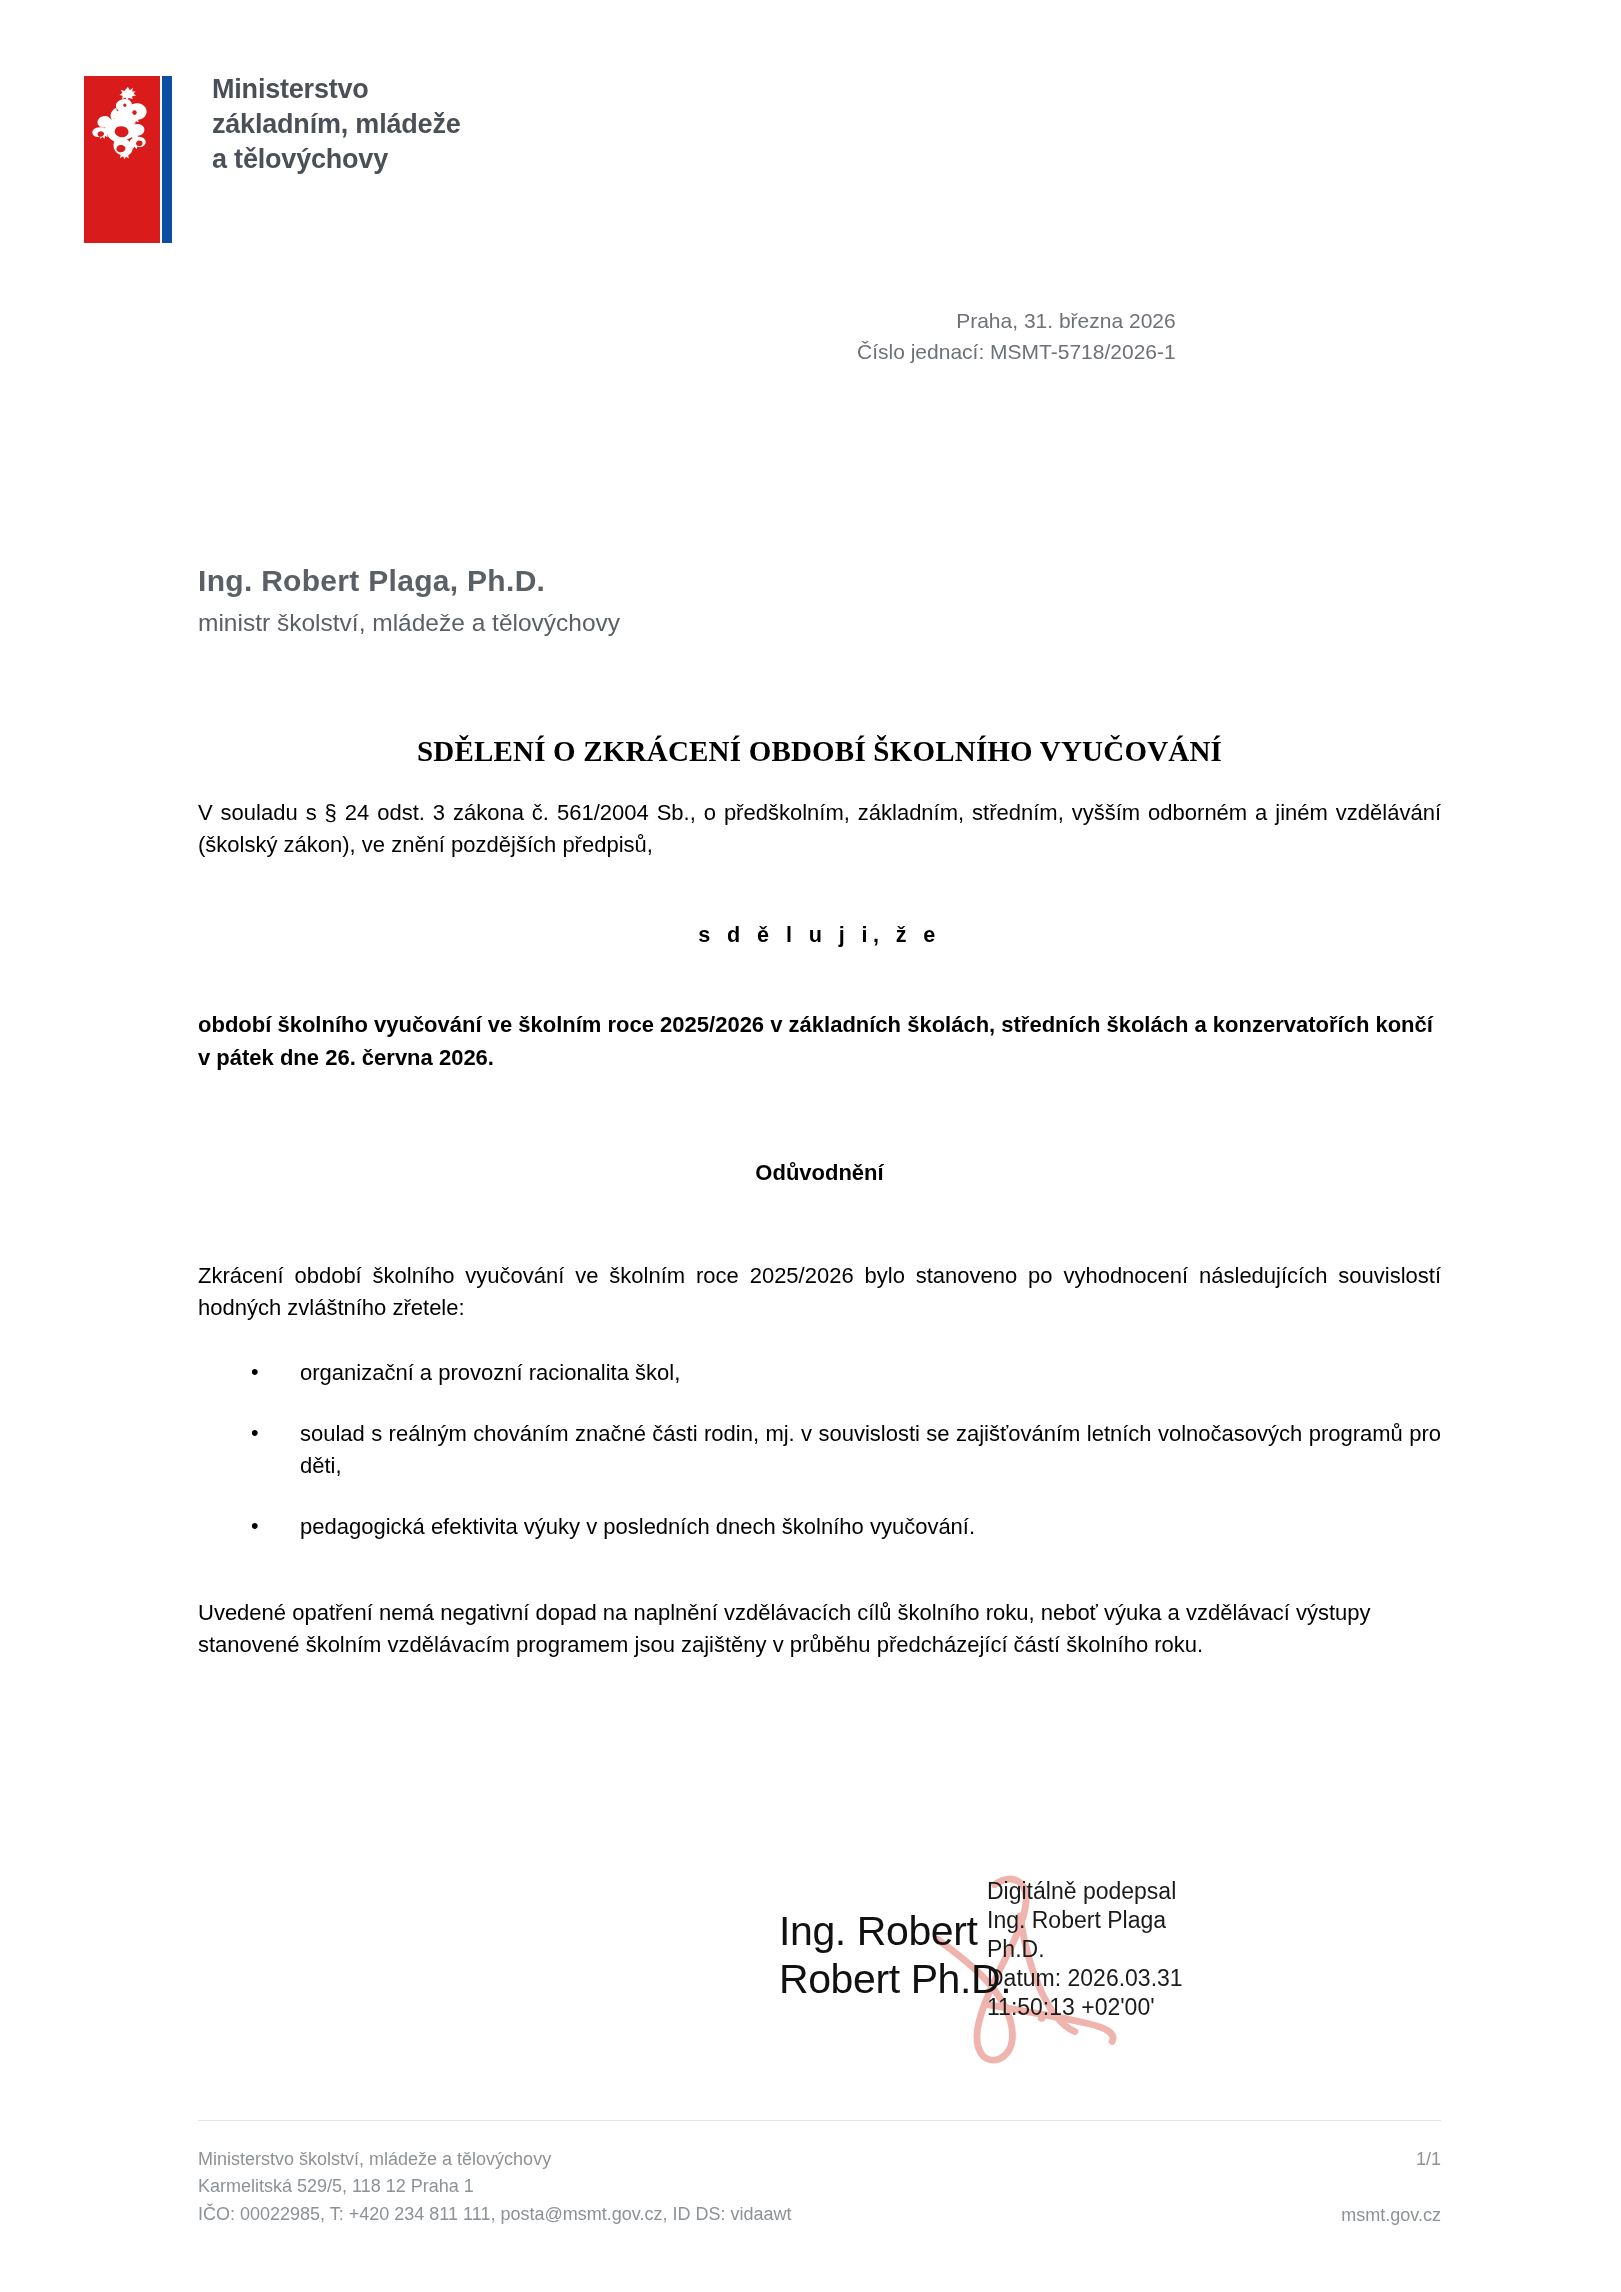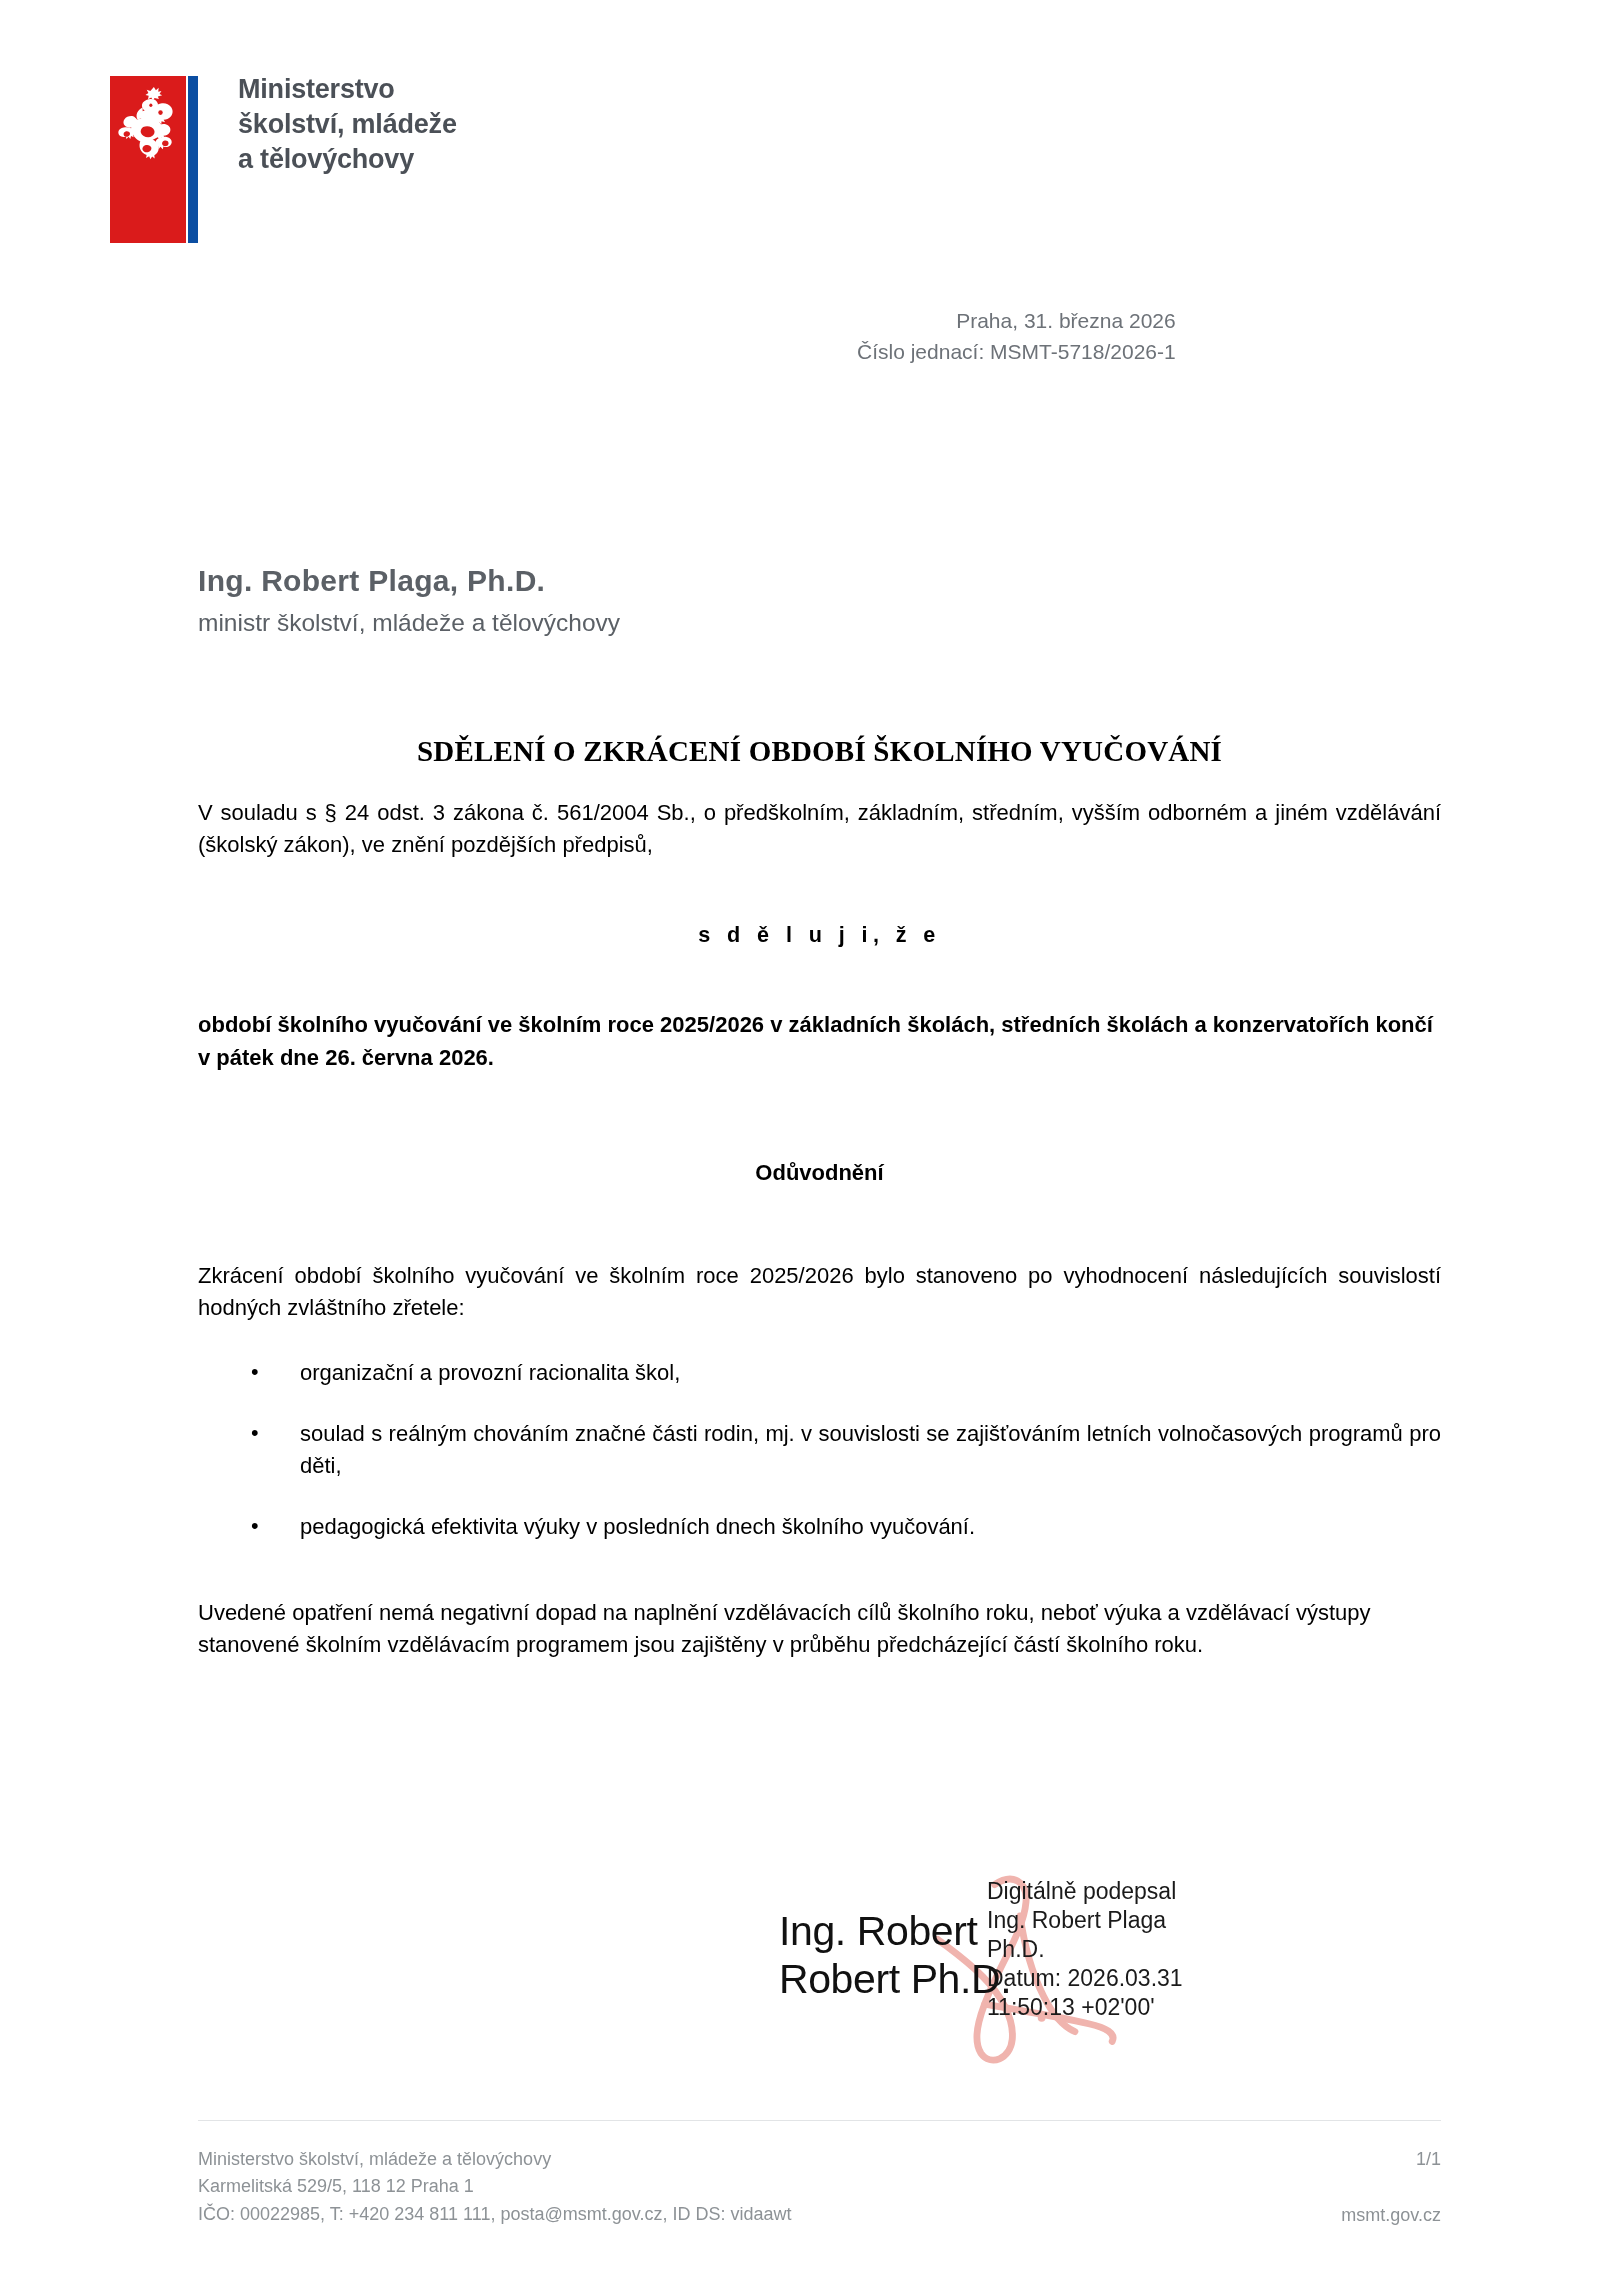"Ministerstvo" .letterhead { left: 110px -> 84px }
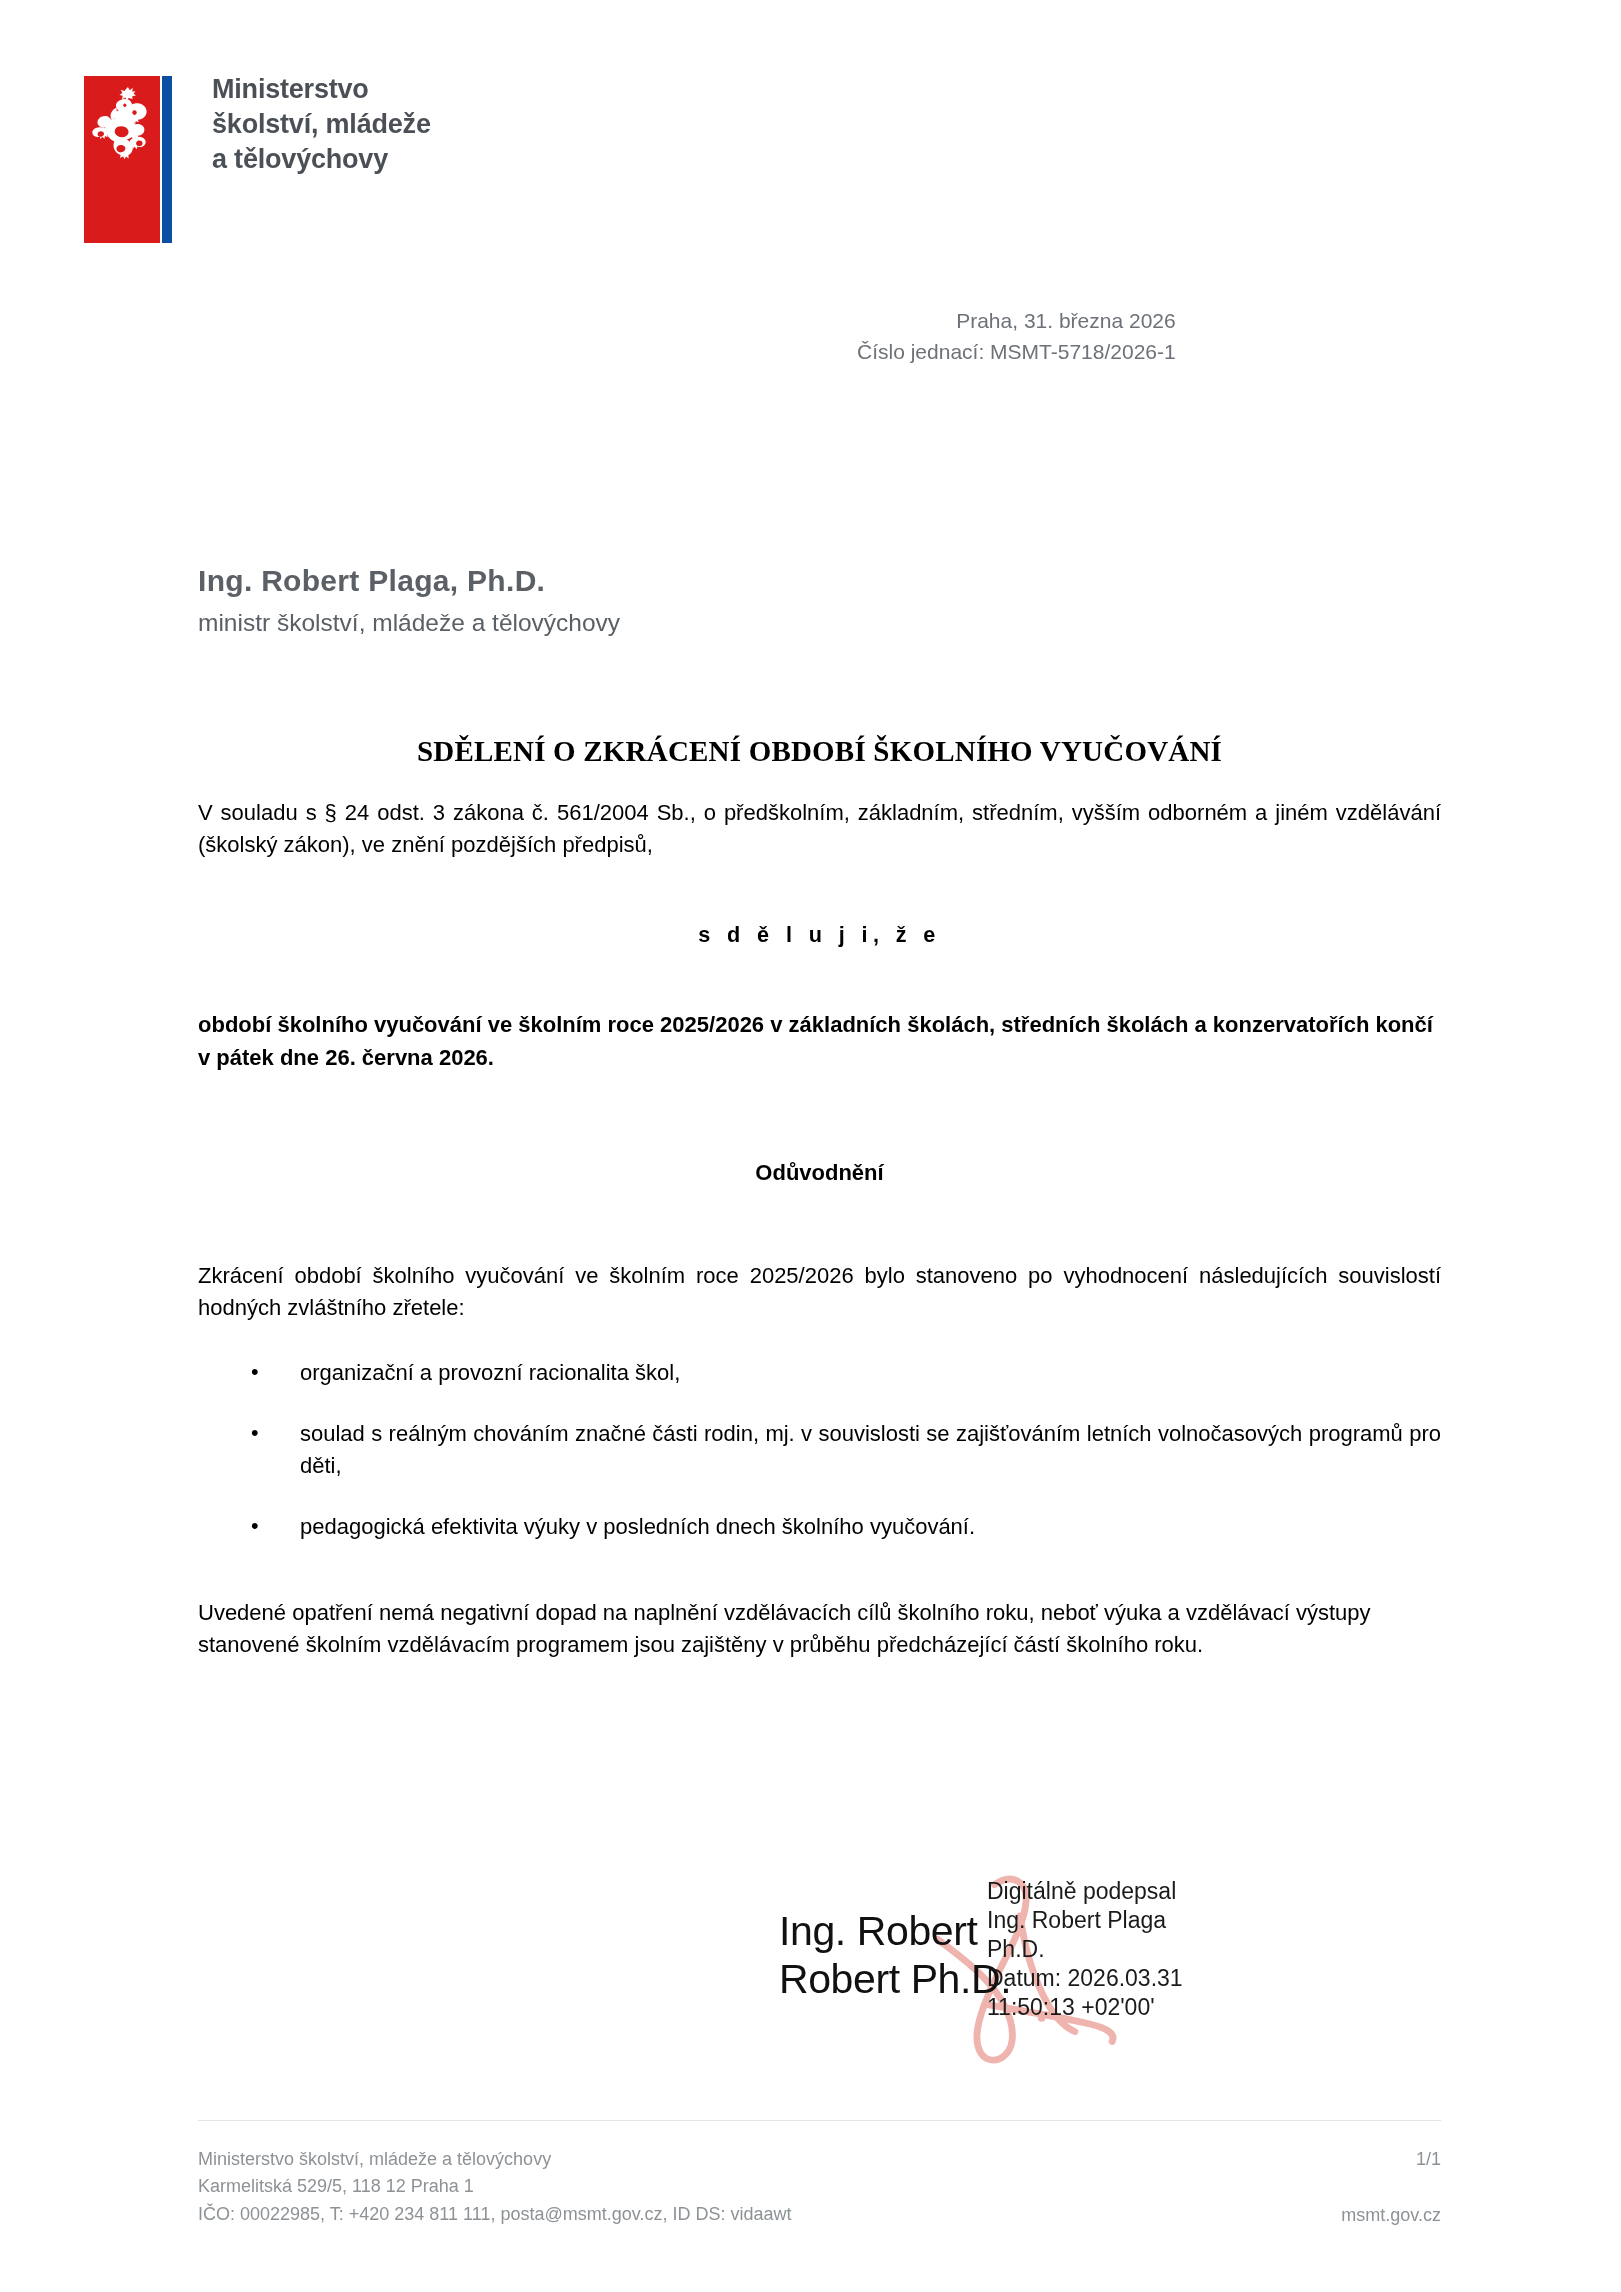"školství, mládeže" div { text: školství -> základním }
